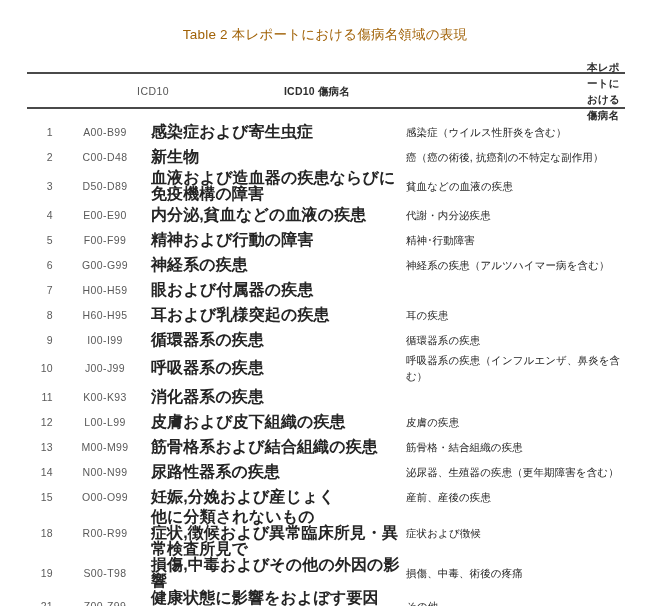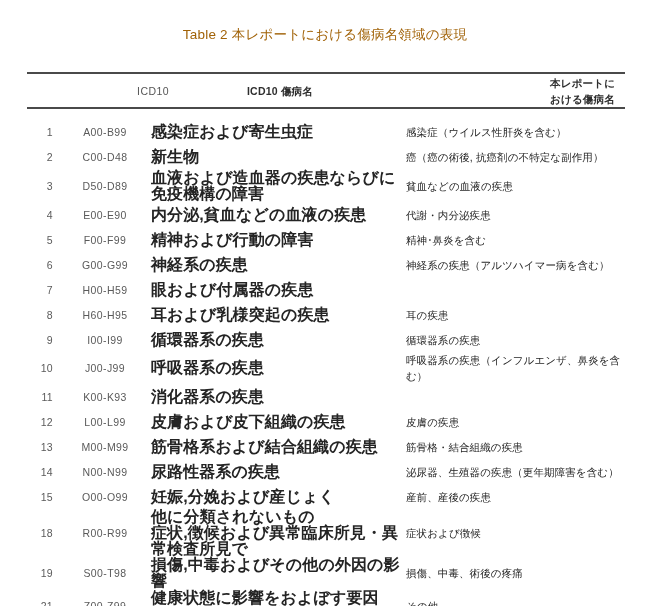"ICD10 傷病名" .header-row .c-name { margin-left: none -> 37px }
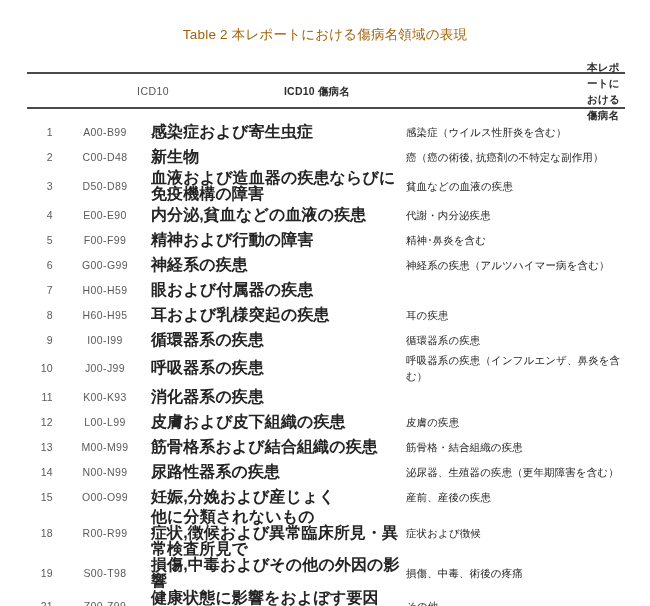"精神･鼻炎を含む" div.c-report { text: 鼻炎を含む -> 行動障害 }
